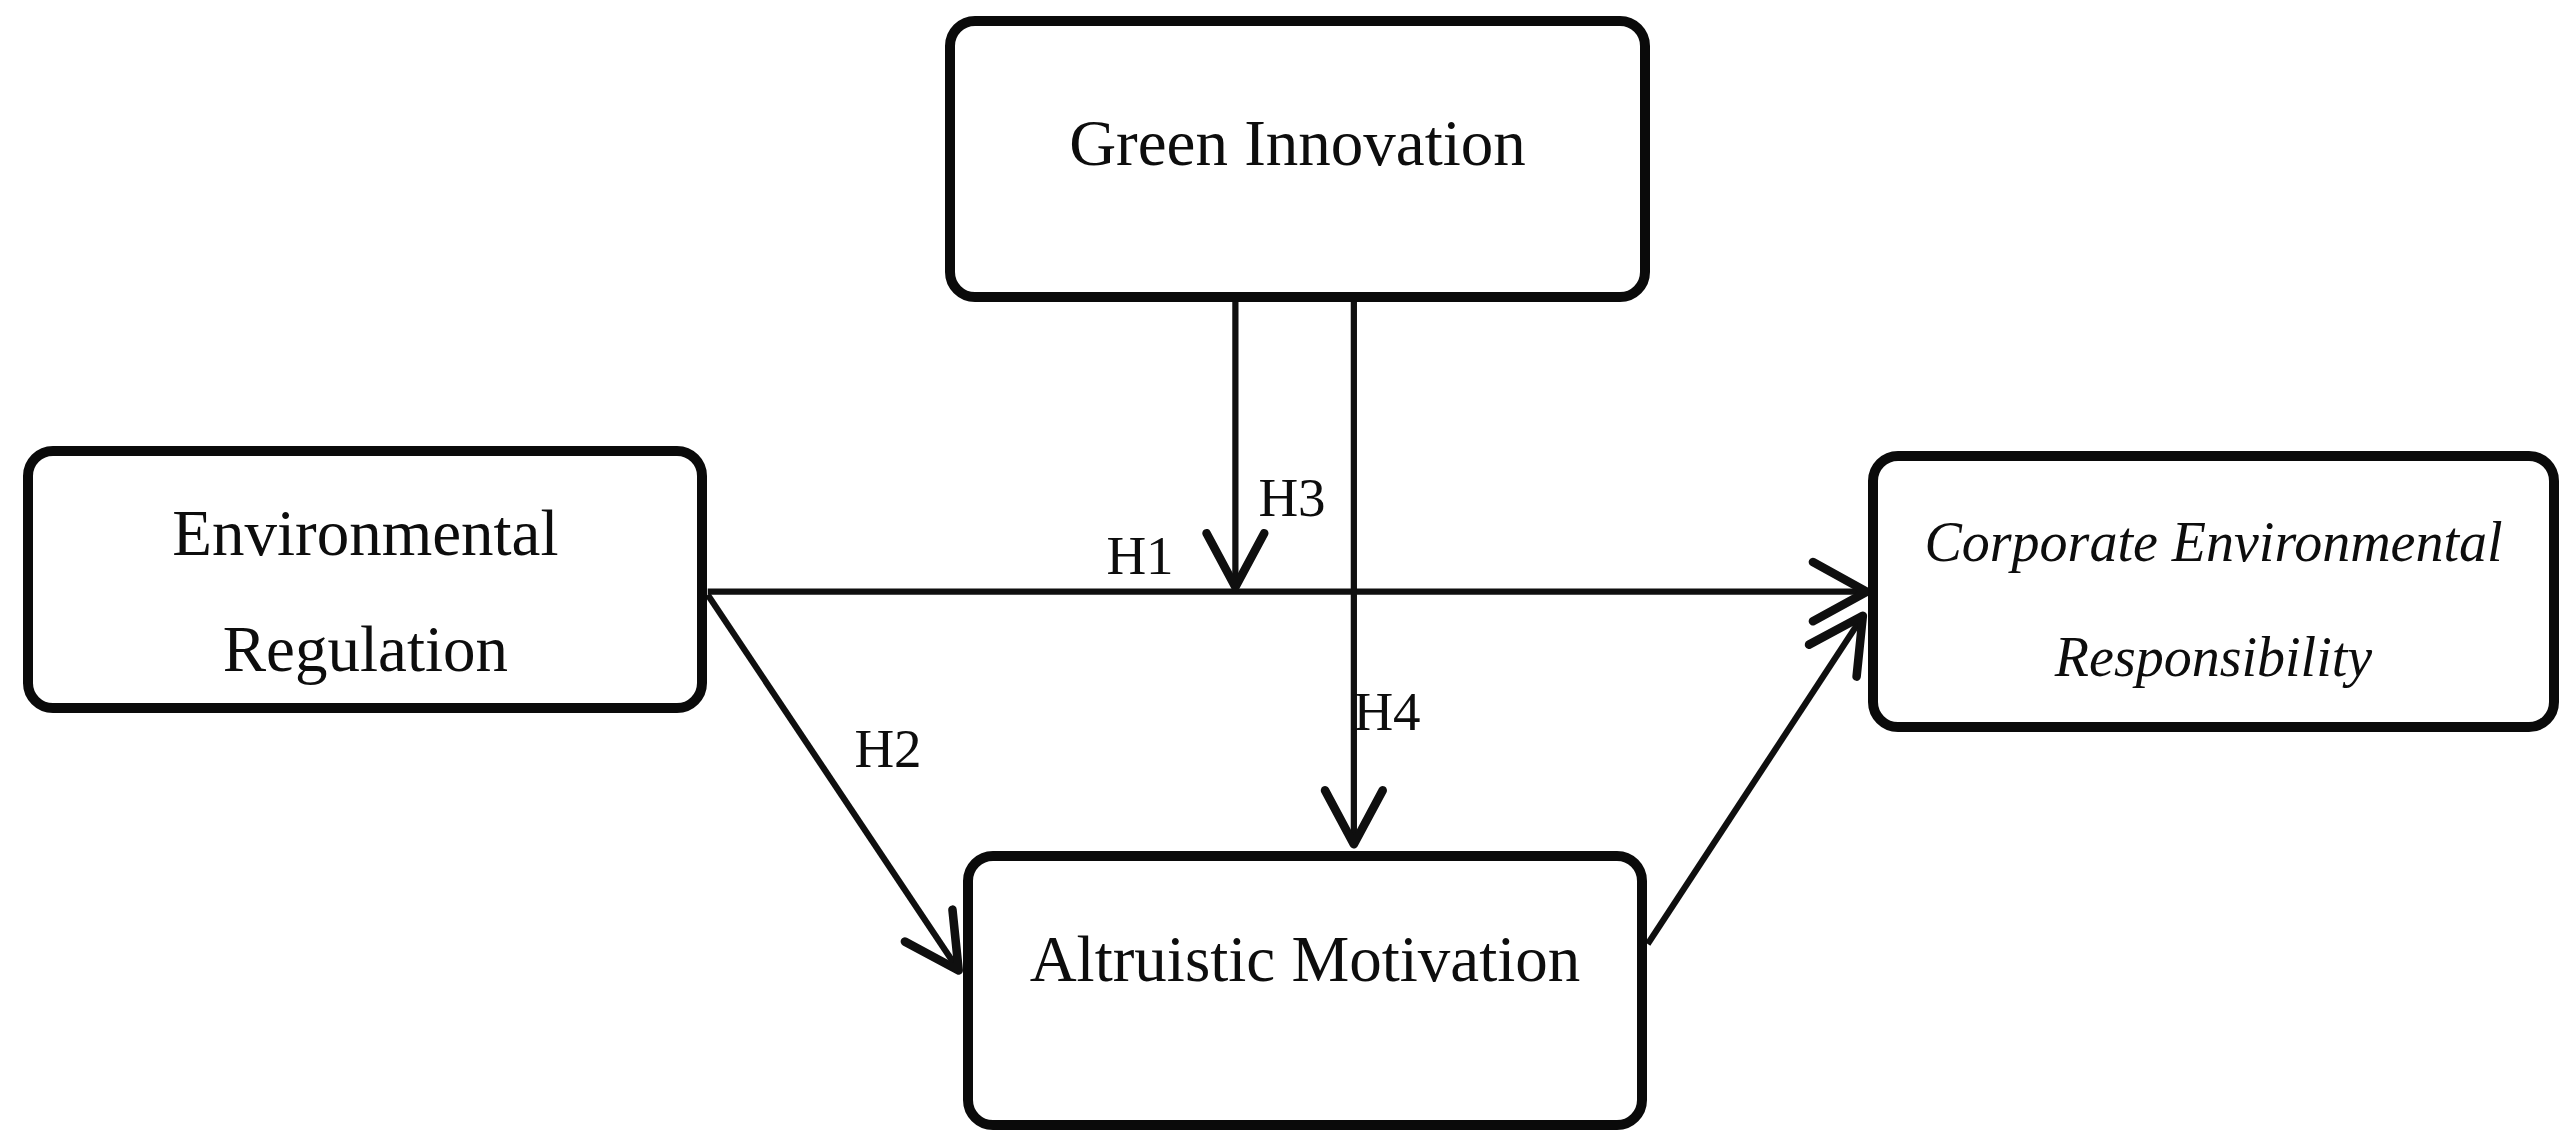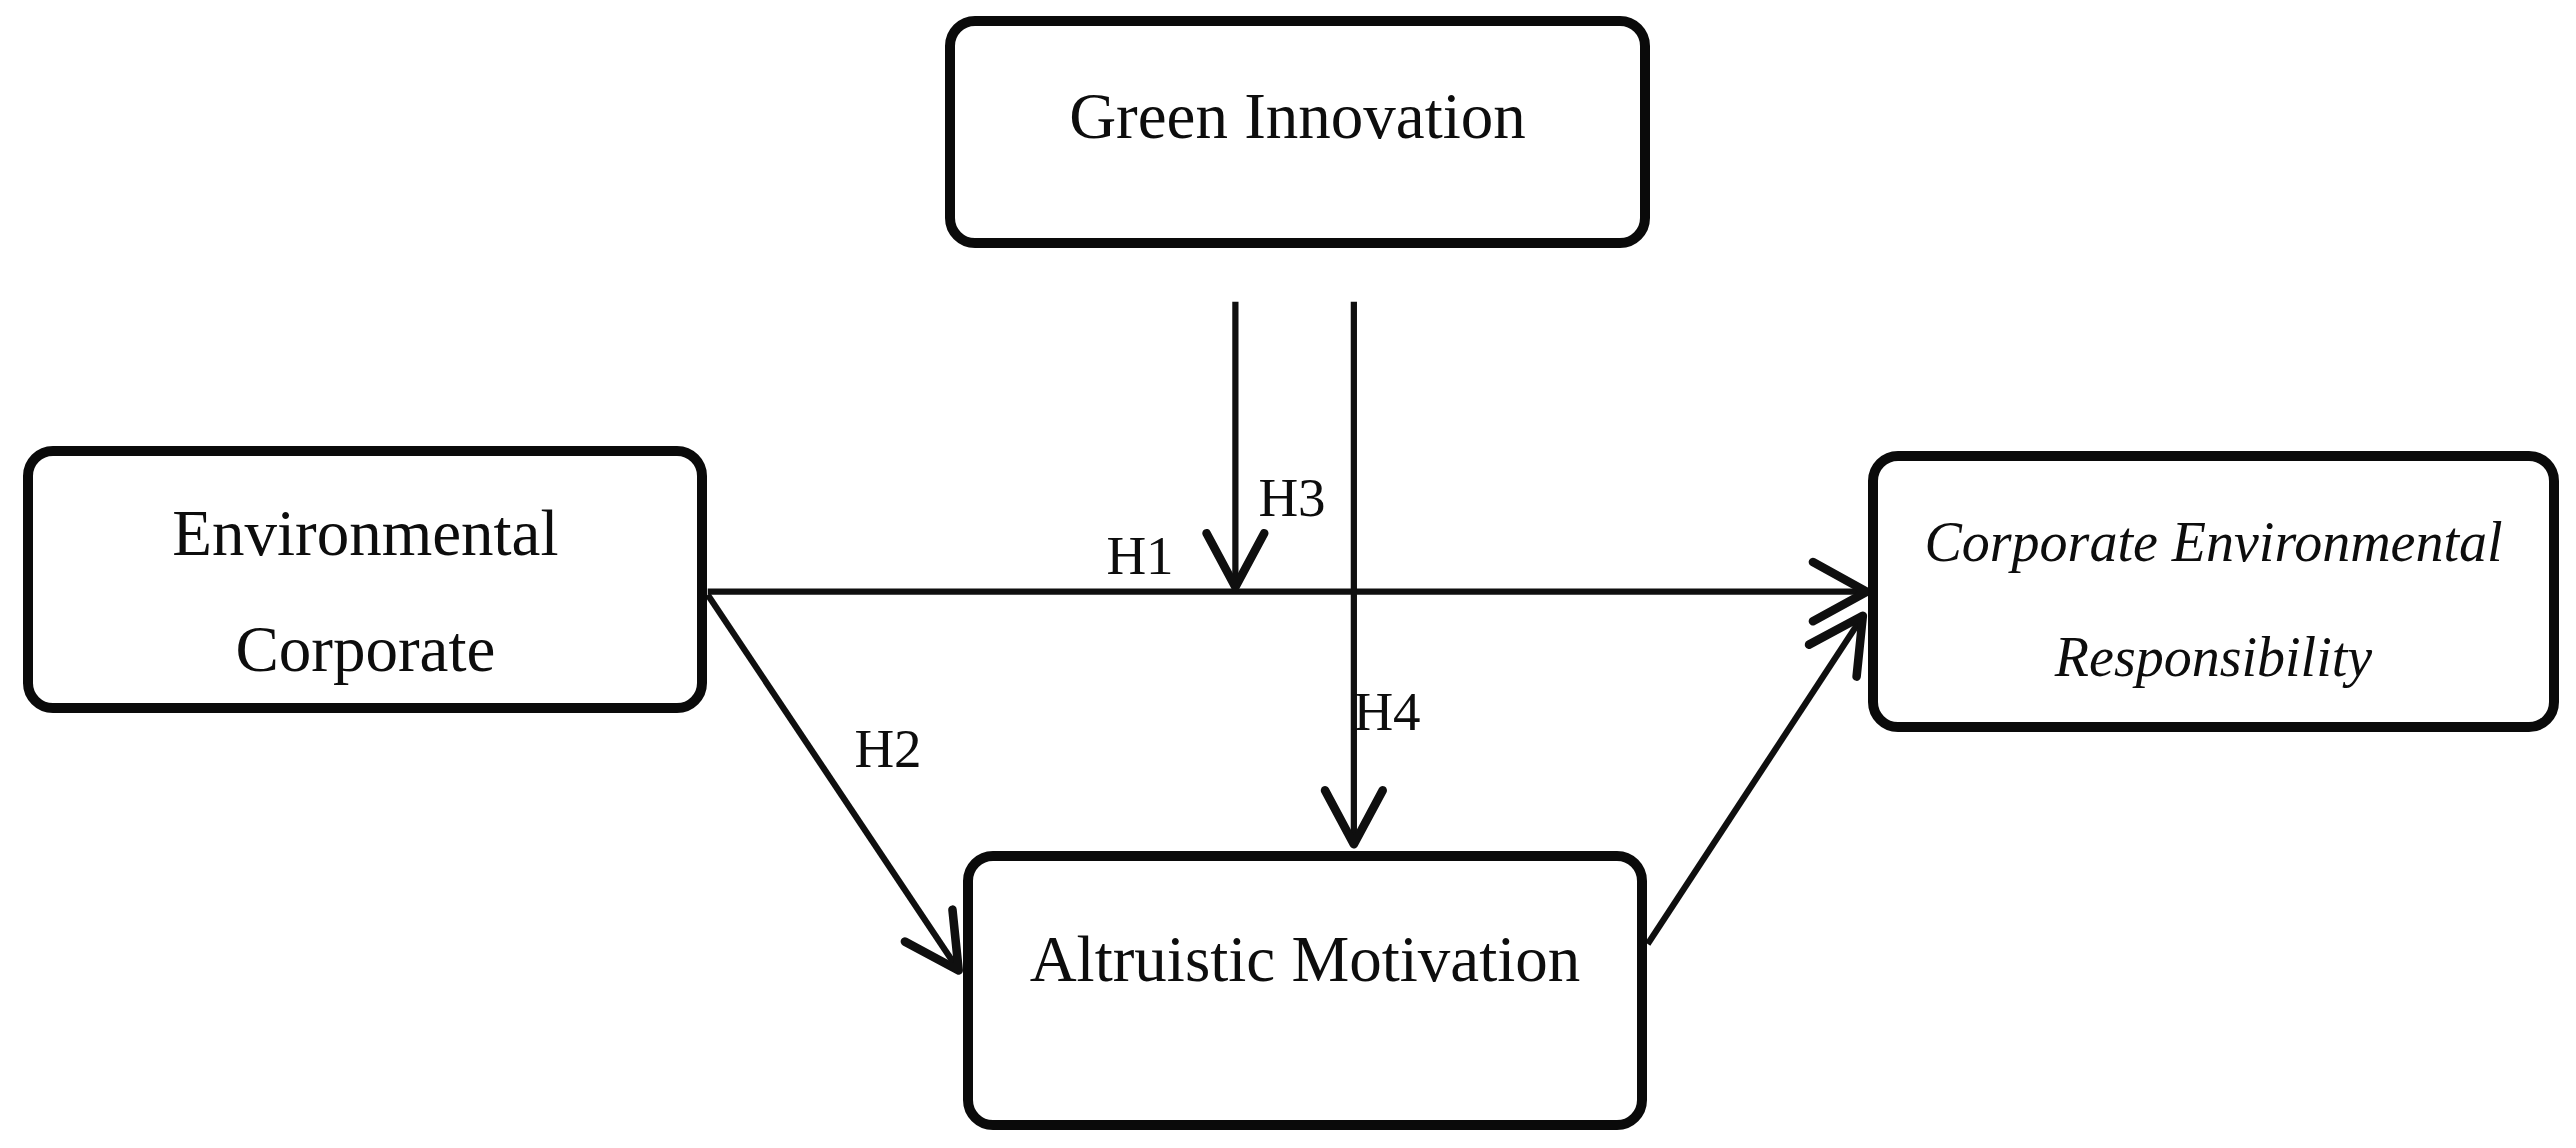"Green Innovation" .node-gi { height: 232px -> 286px }
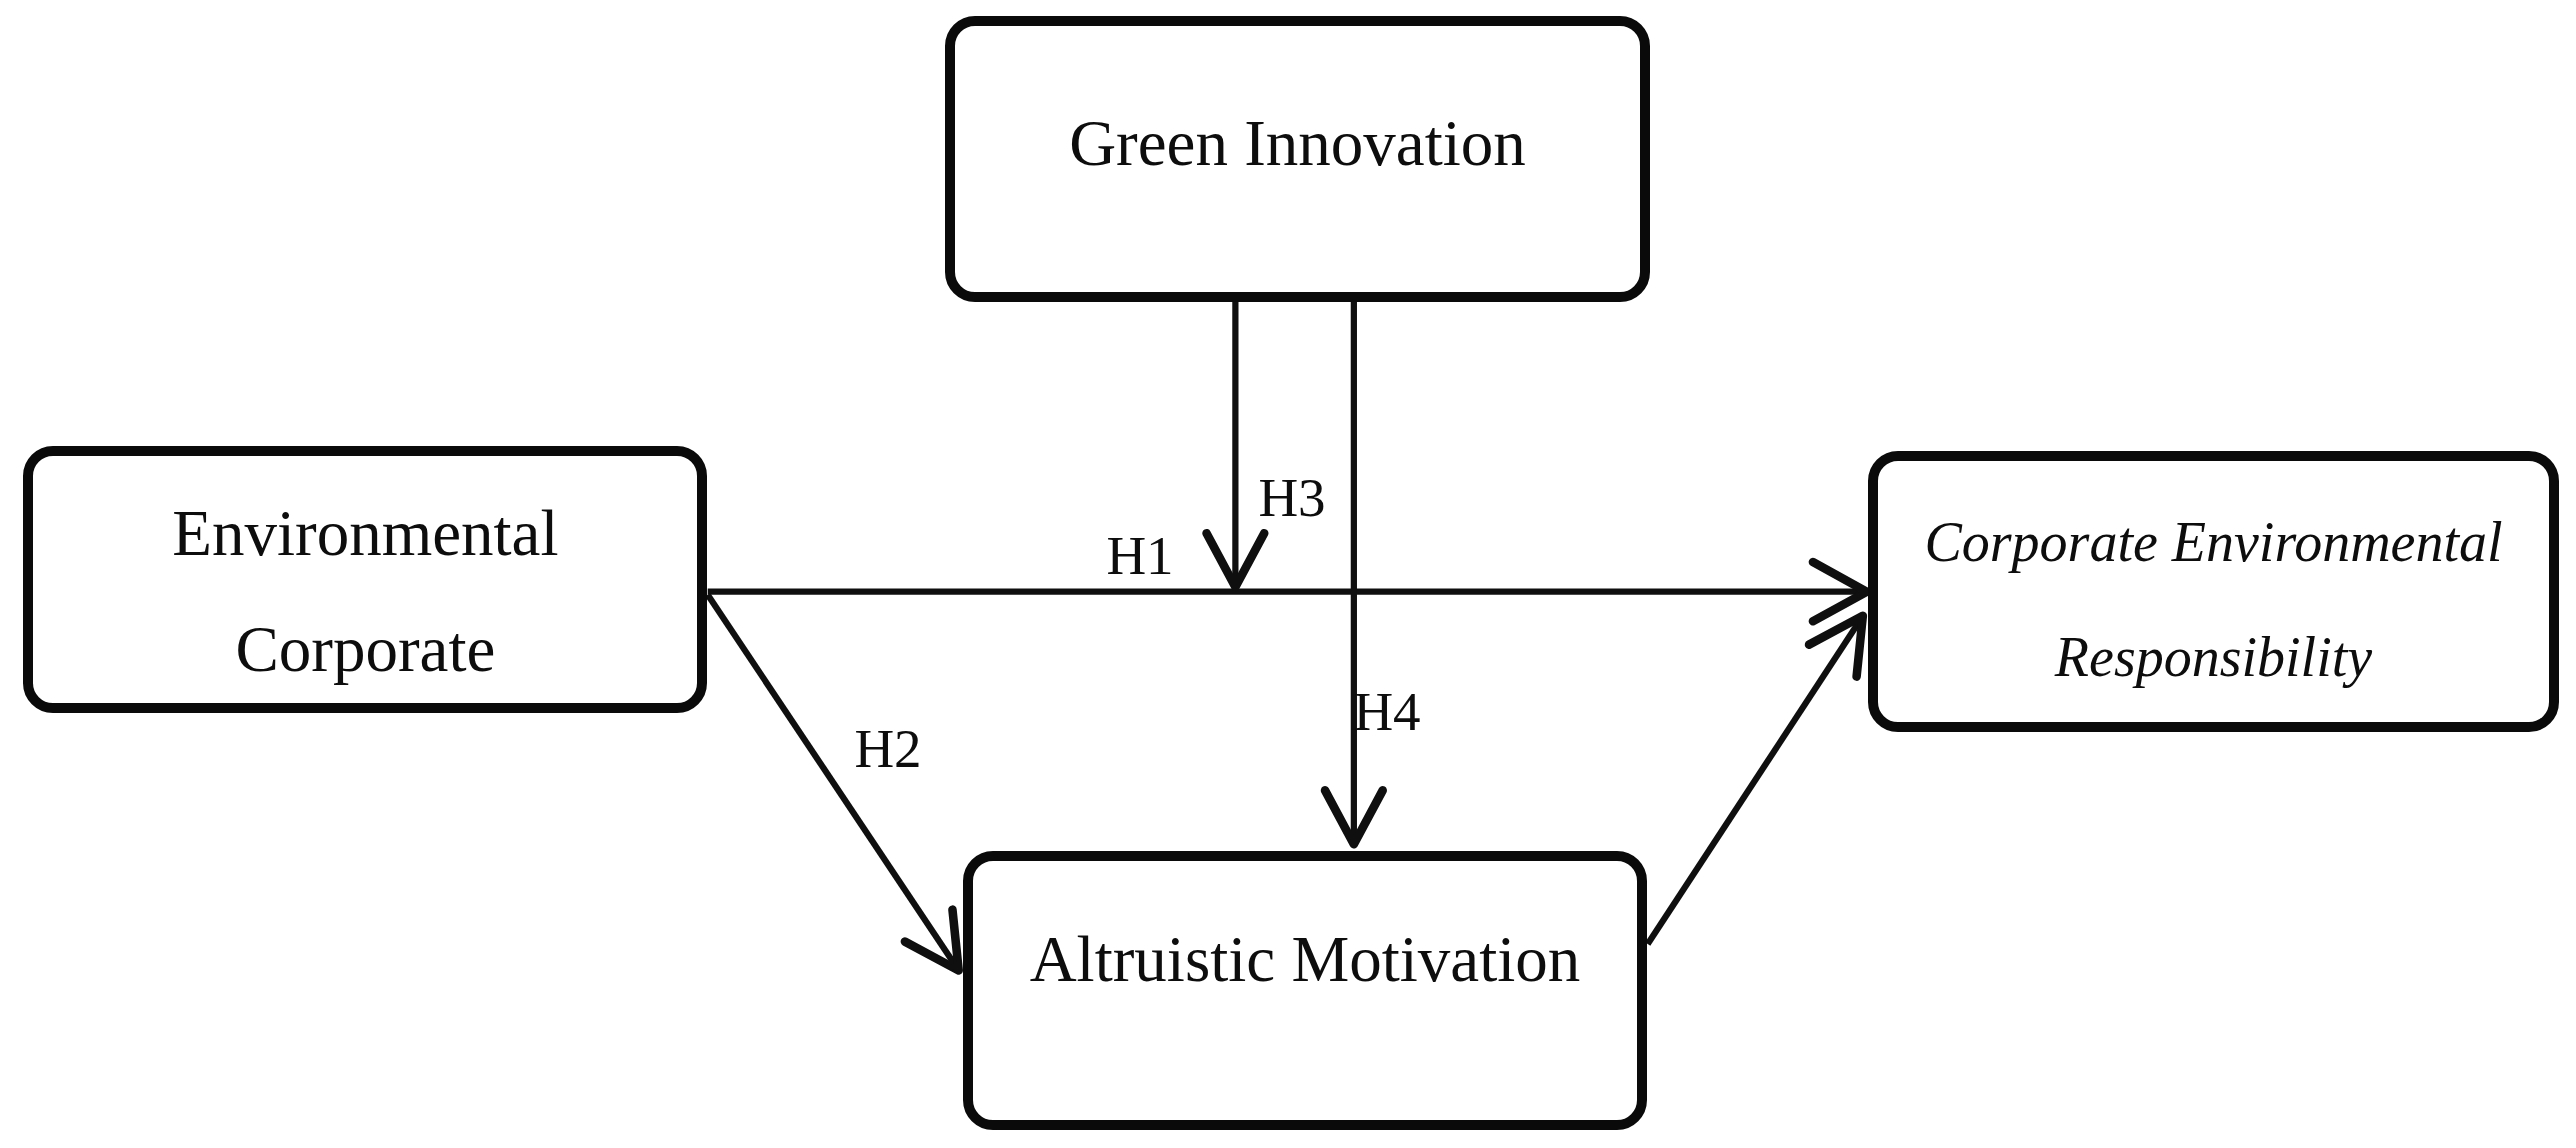"Corporate" span { text: Corporate -> Regulation }
